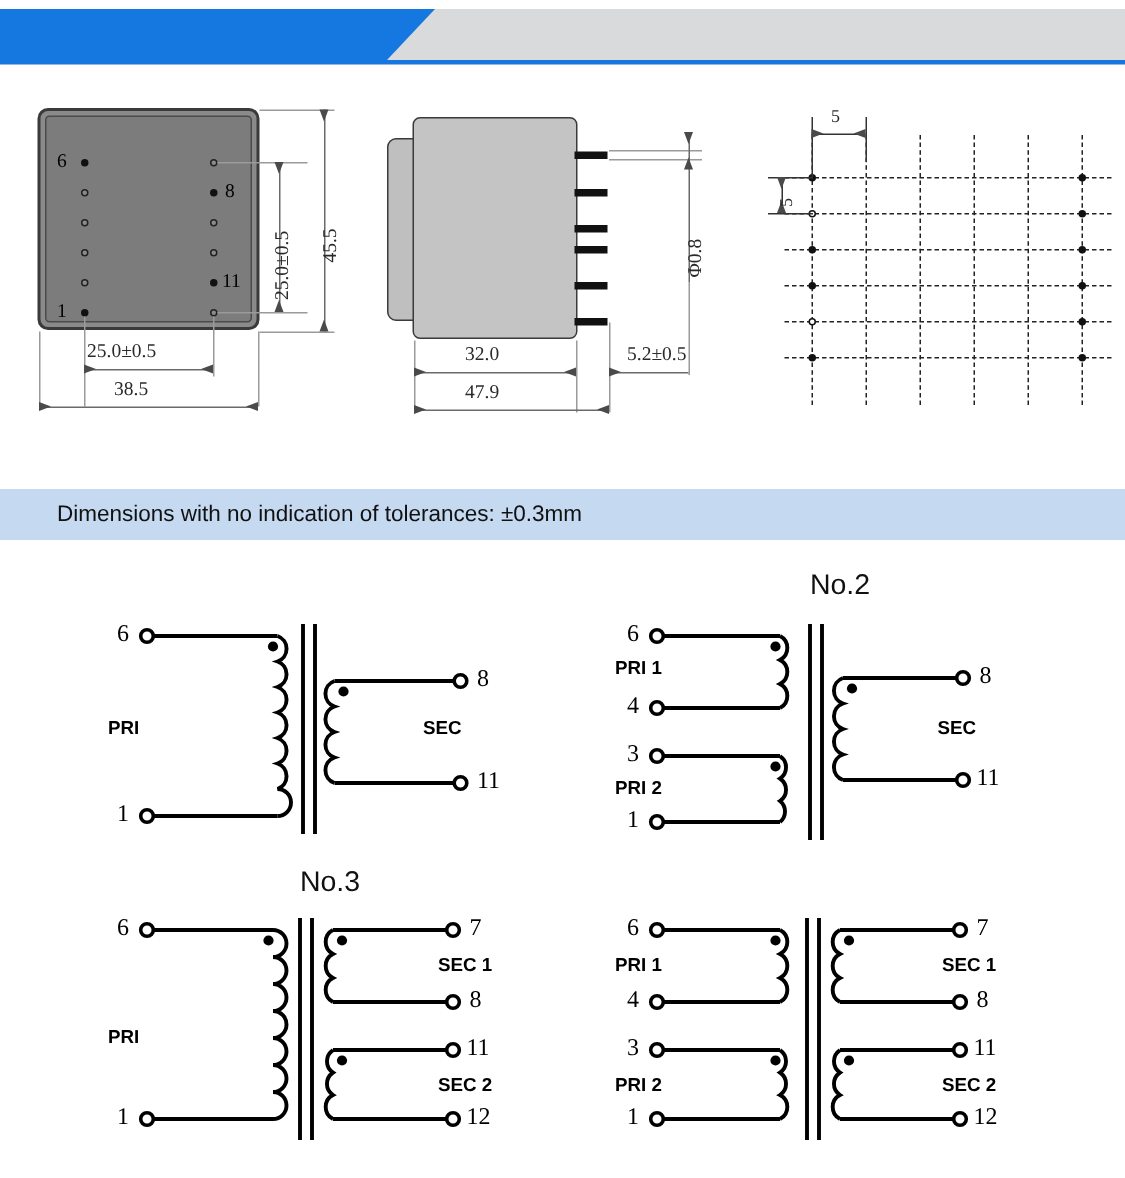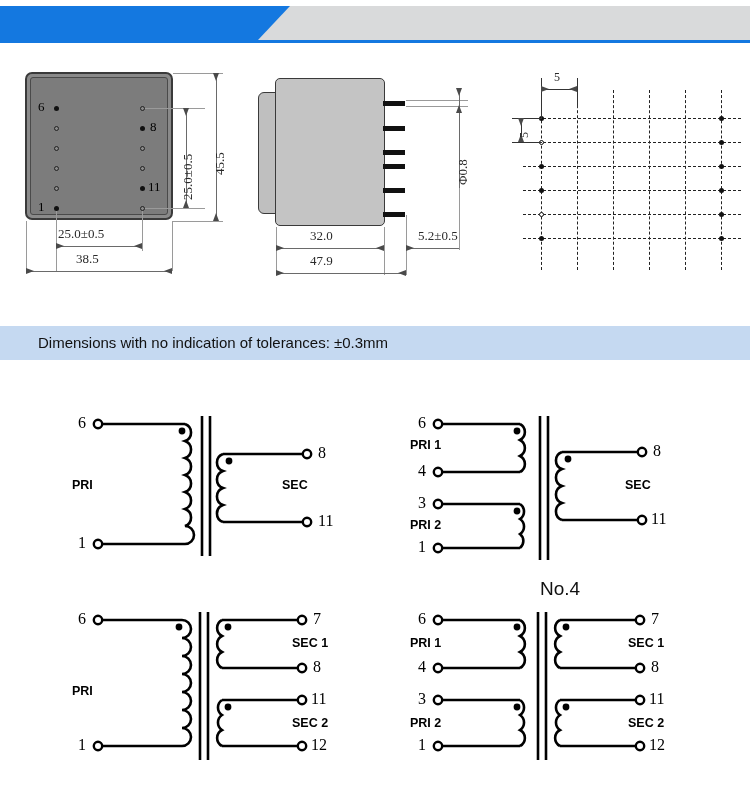"No.2" div.sch-title { html: none -> <div>No.2</div> }
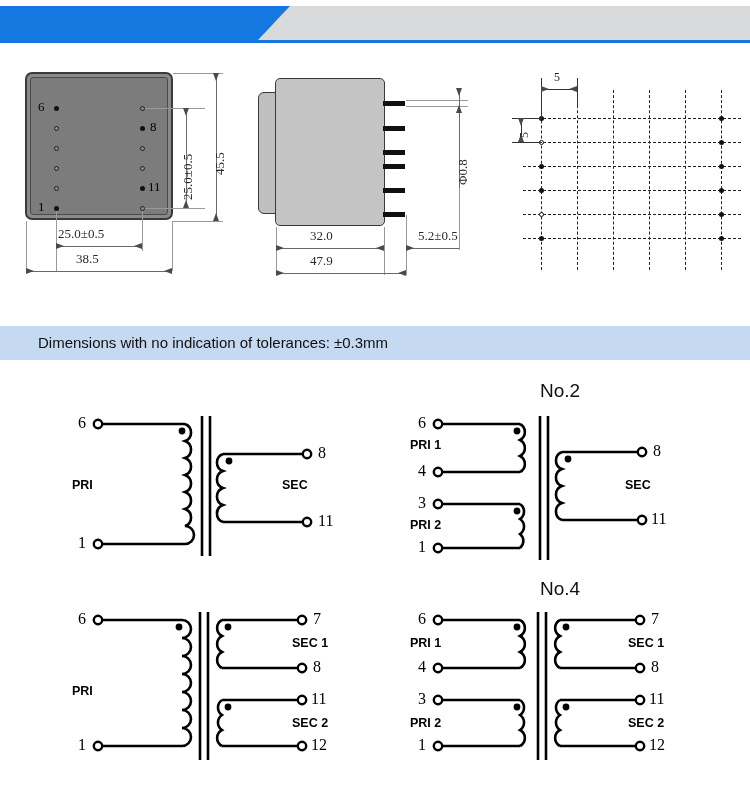"No.3" div.sch-title { html: none -> <div>No.3</div> }
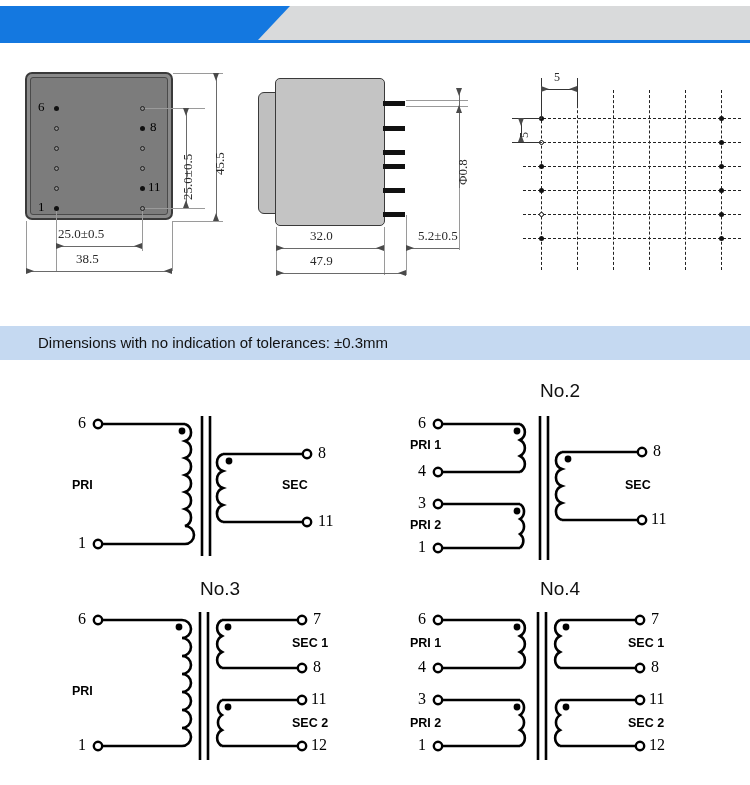"No.4" div.sch-title { html: <div>No.4</div> -> none }
